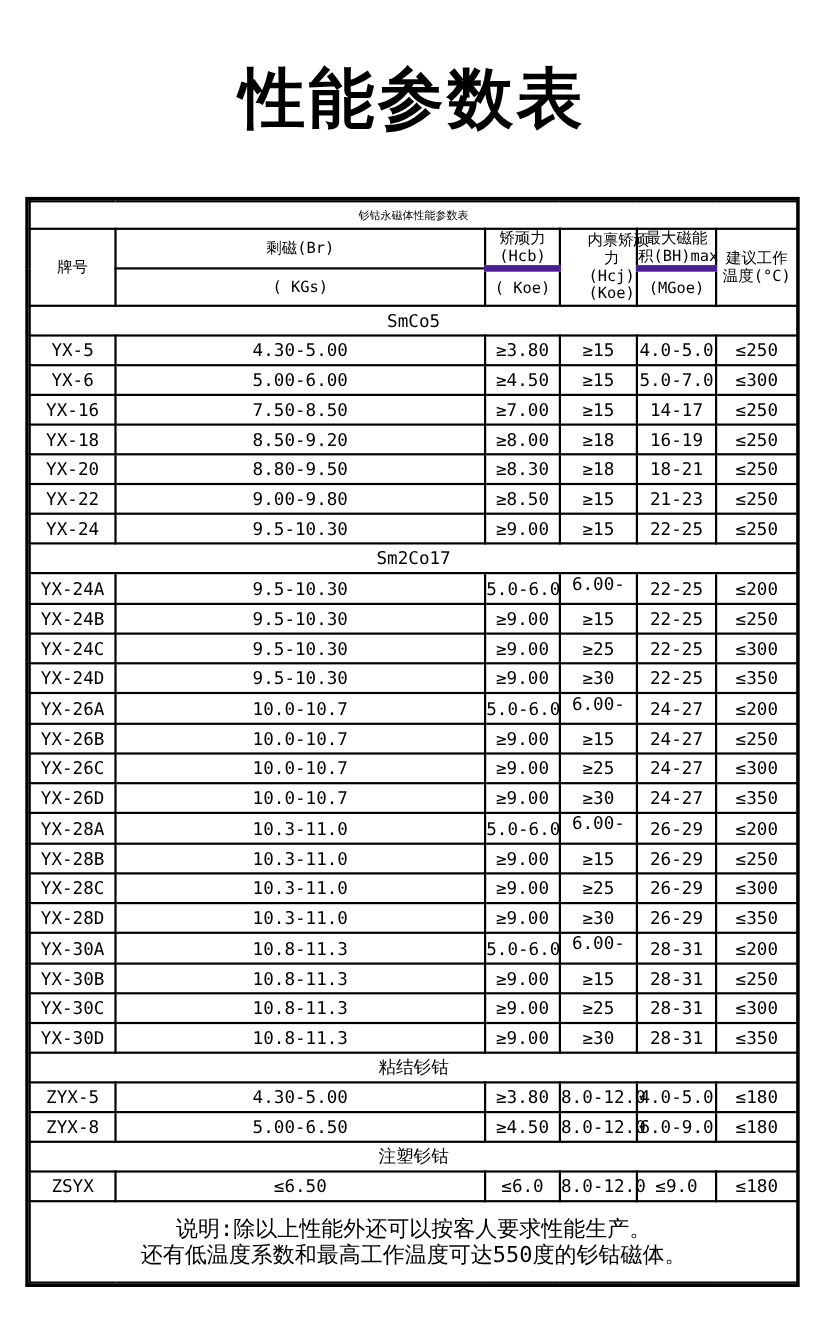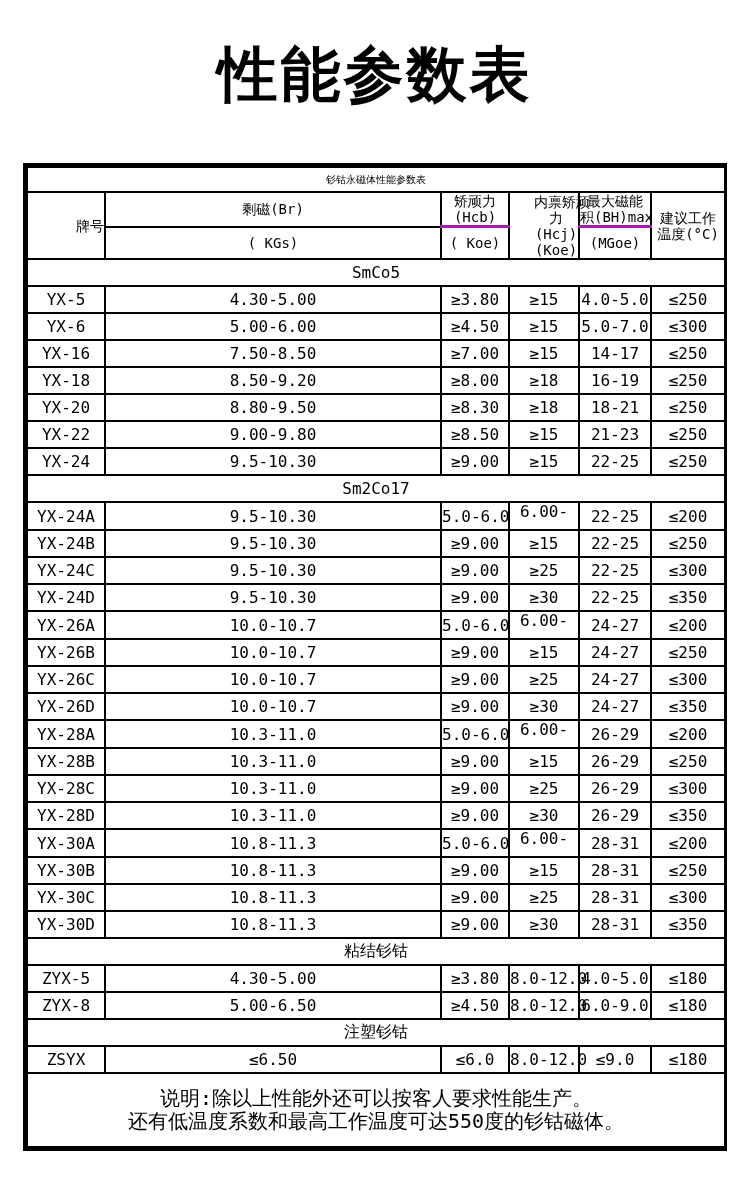"性能参数表" .page-title { padding-top: 40px -> 56px }
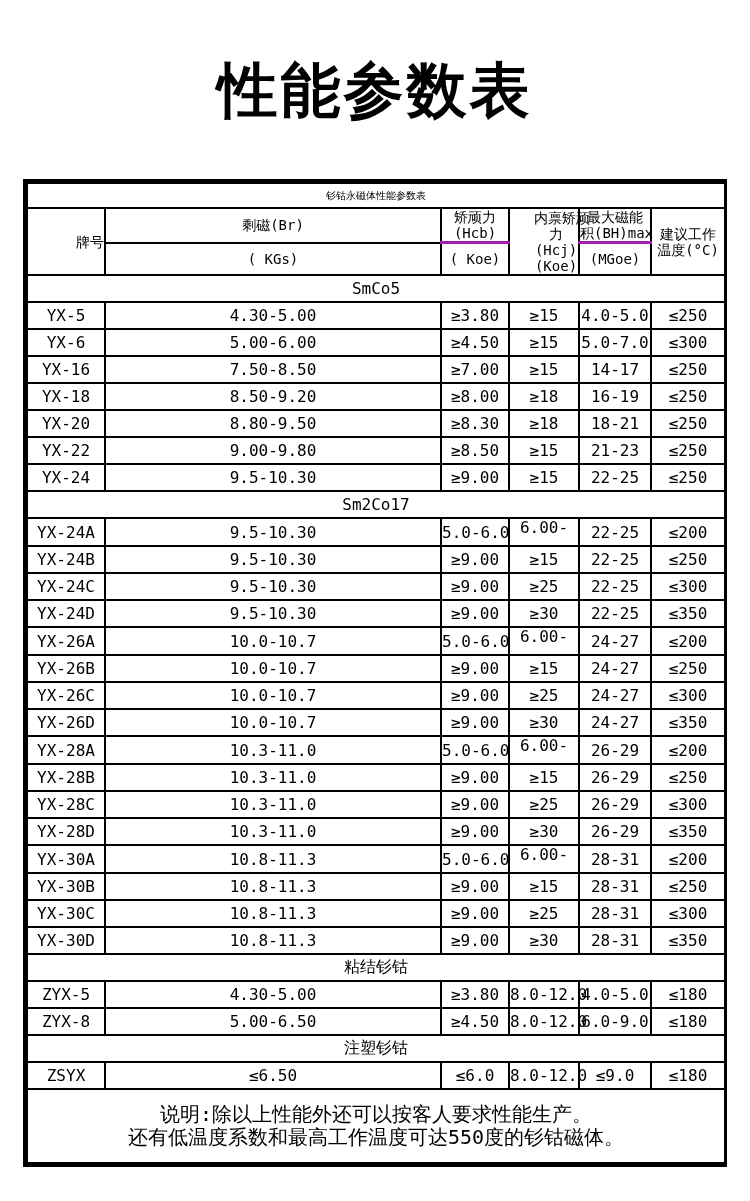"矫顽力" .lightdiv-b { border-bottom: 1px solid #4c1d95 -> 6px solid #4c1d95 }
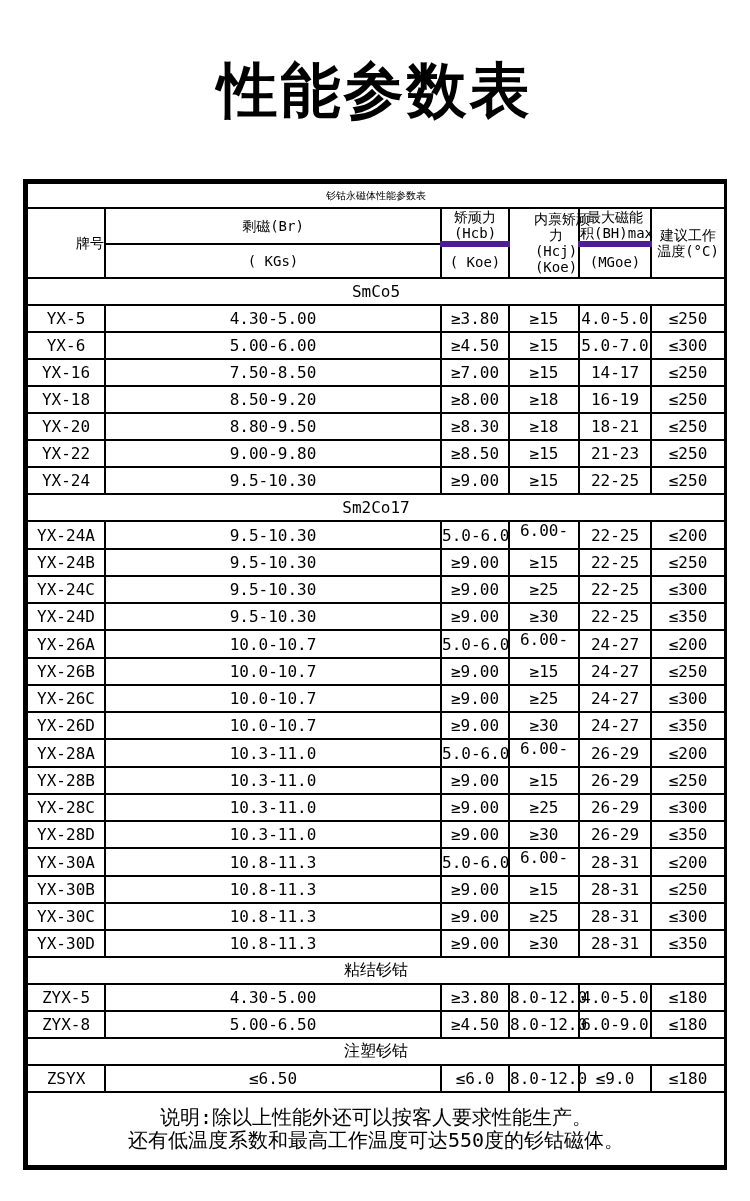"牌号" td.hd-grade { text-align: right -> none }
